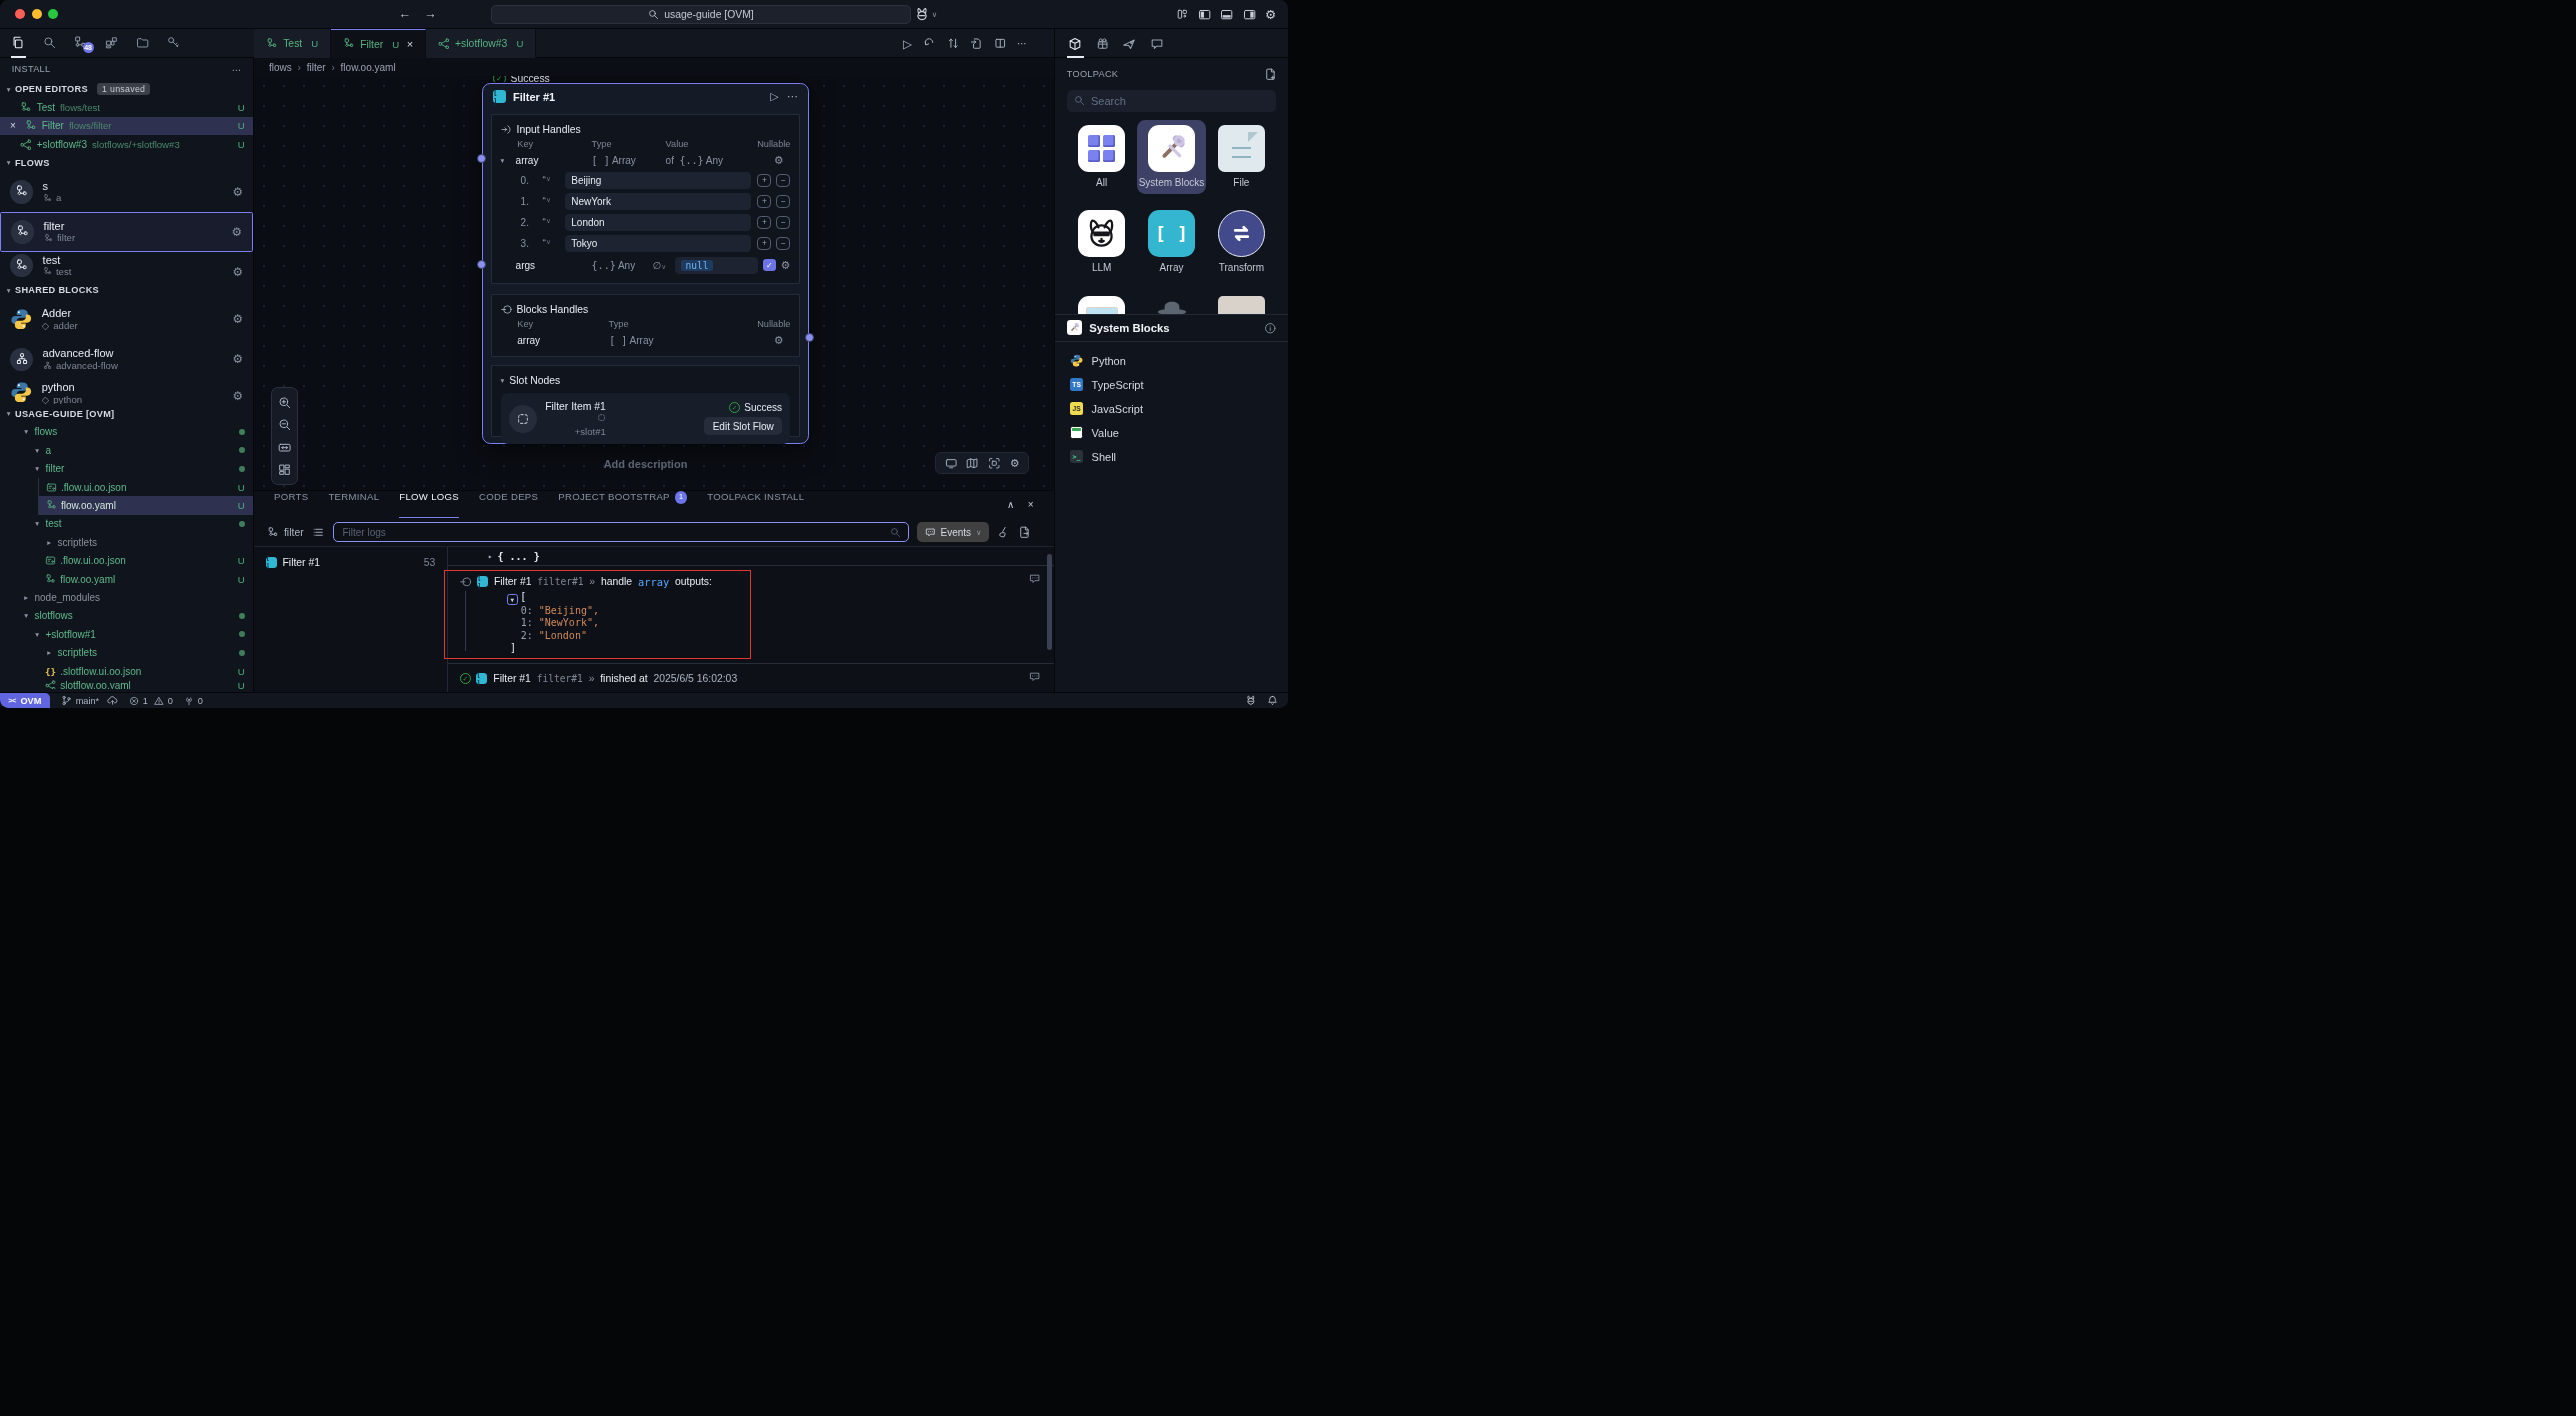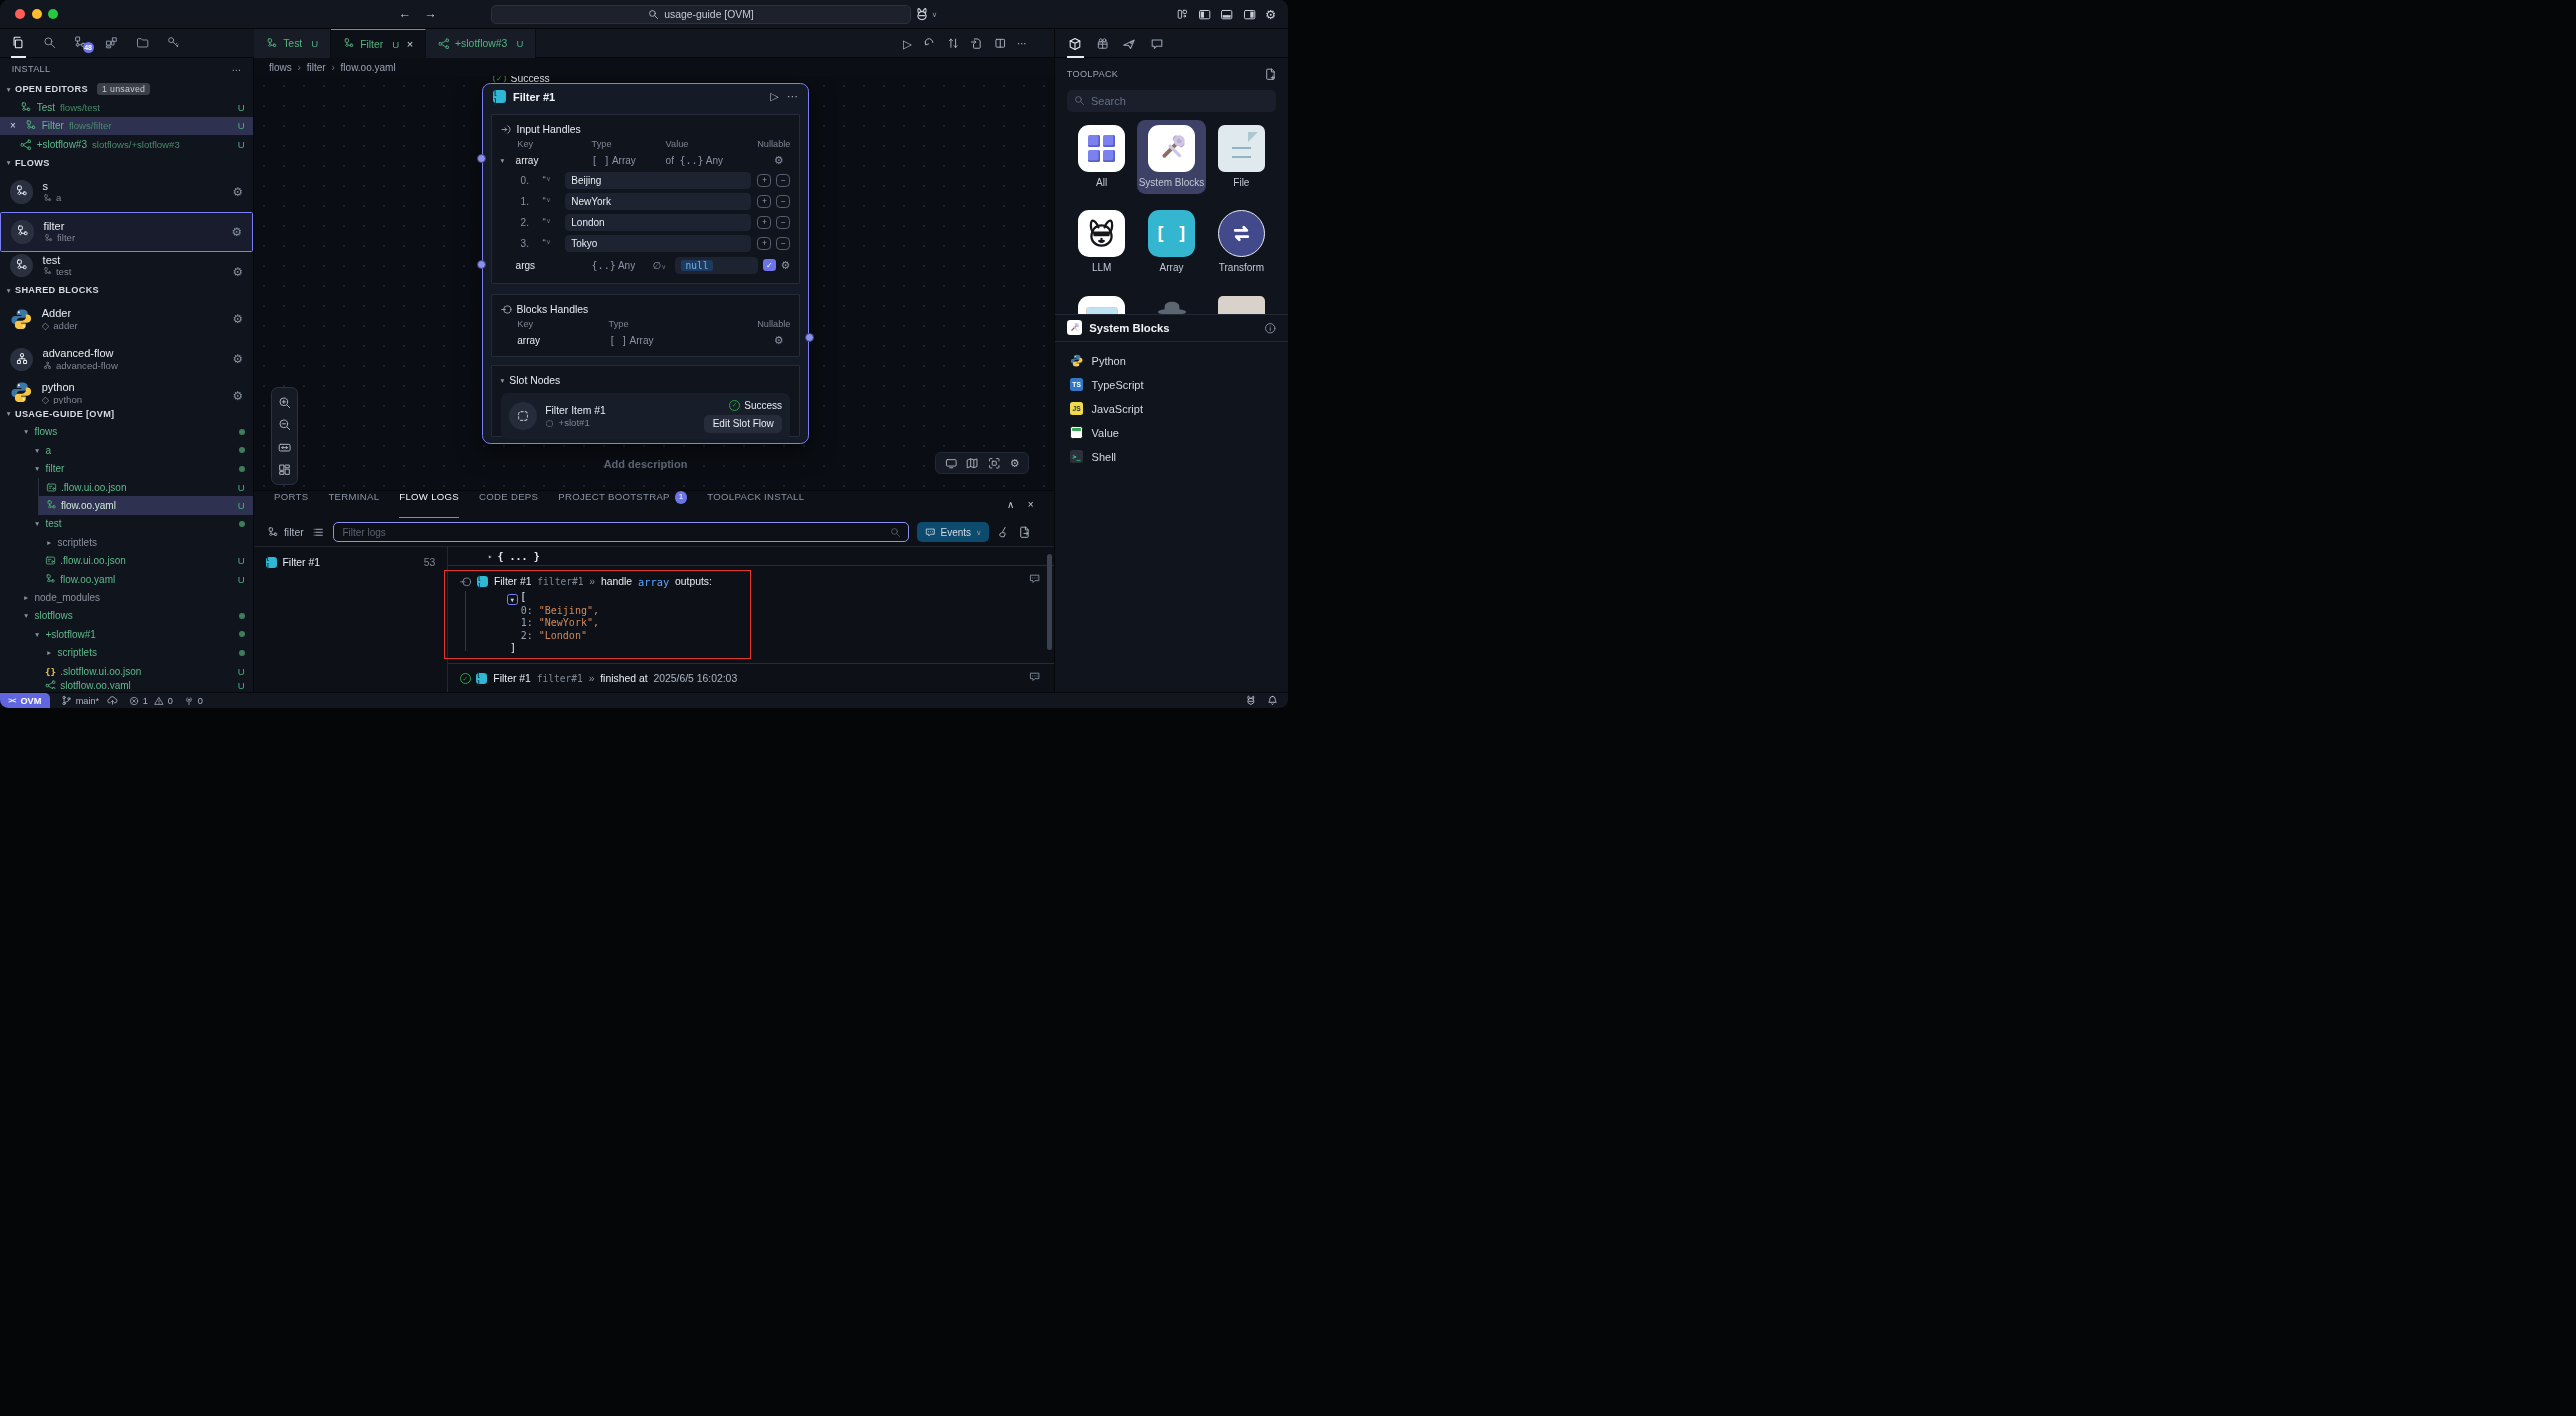"+slot#1" .slot-sub { flex-direction: none -> column }
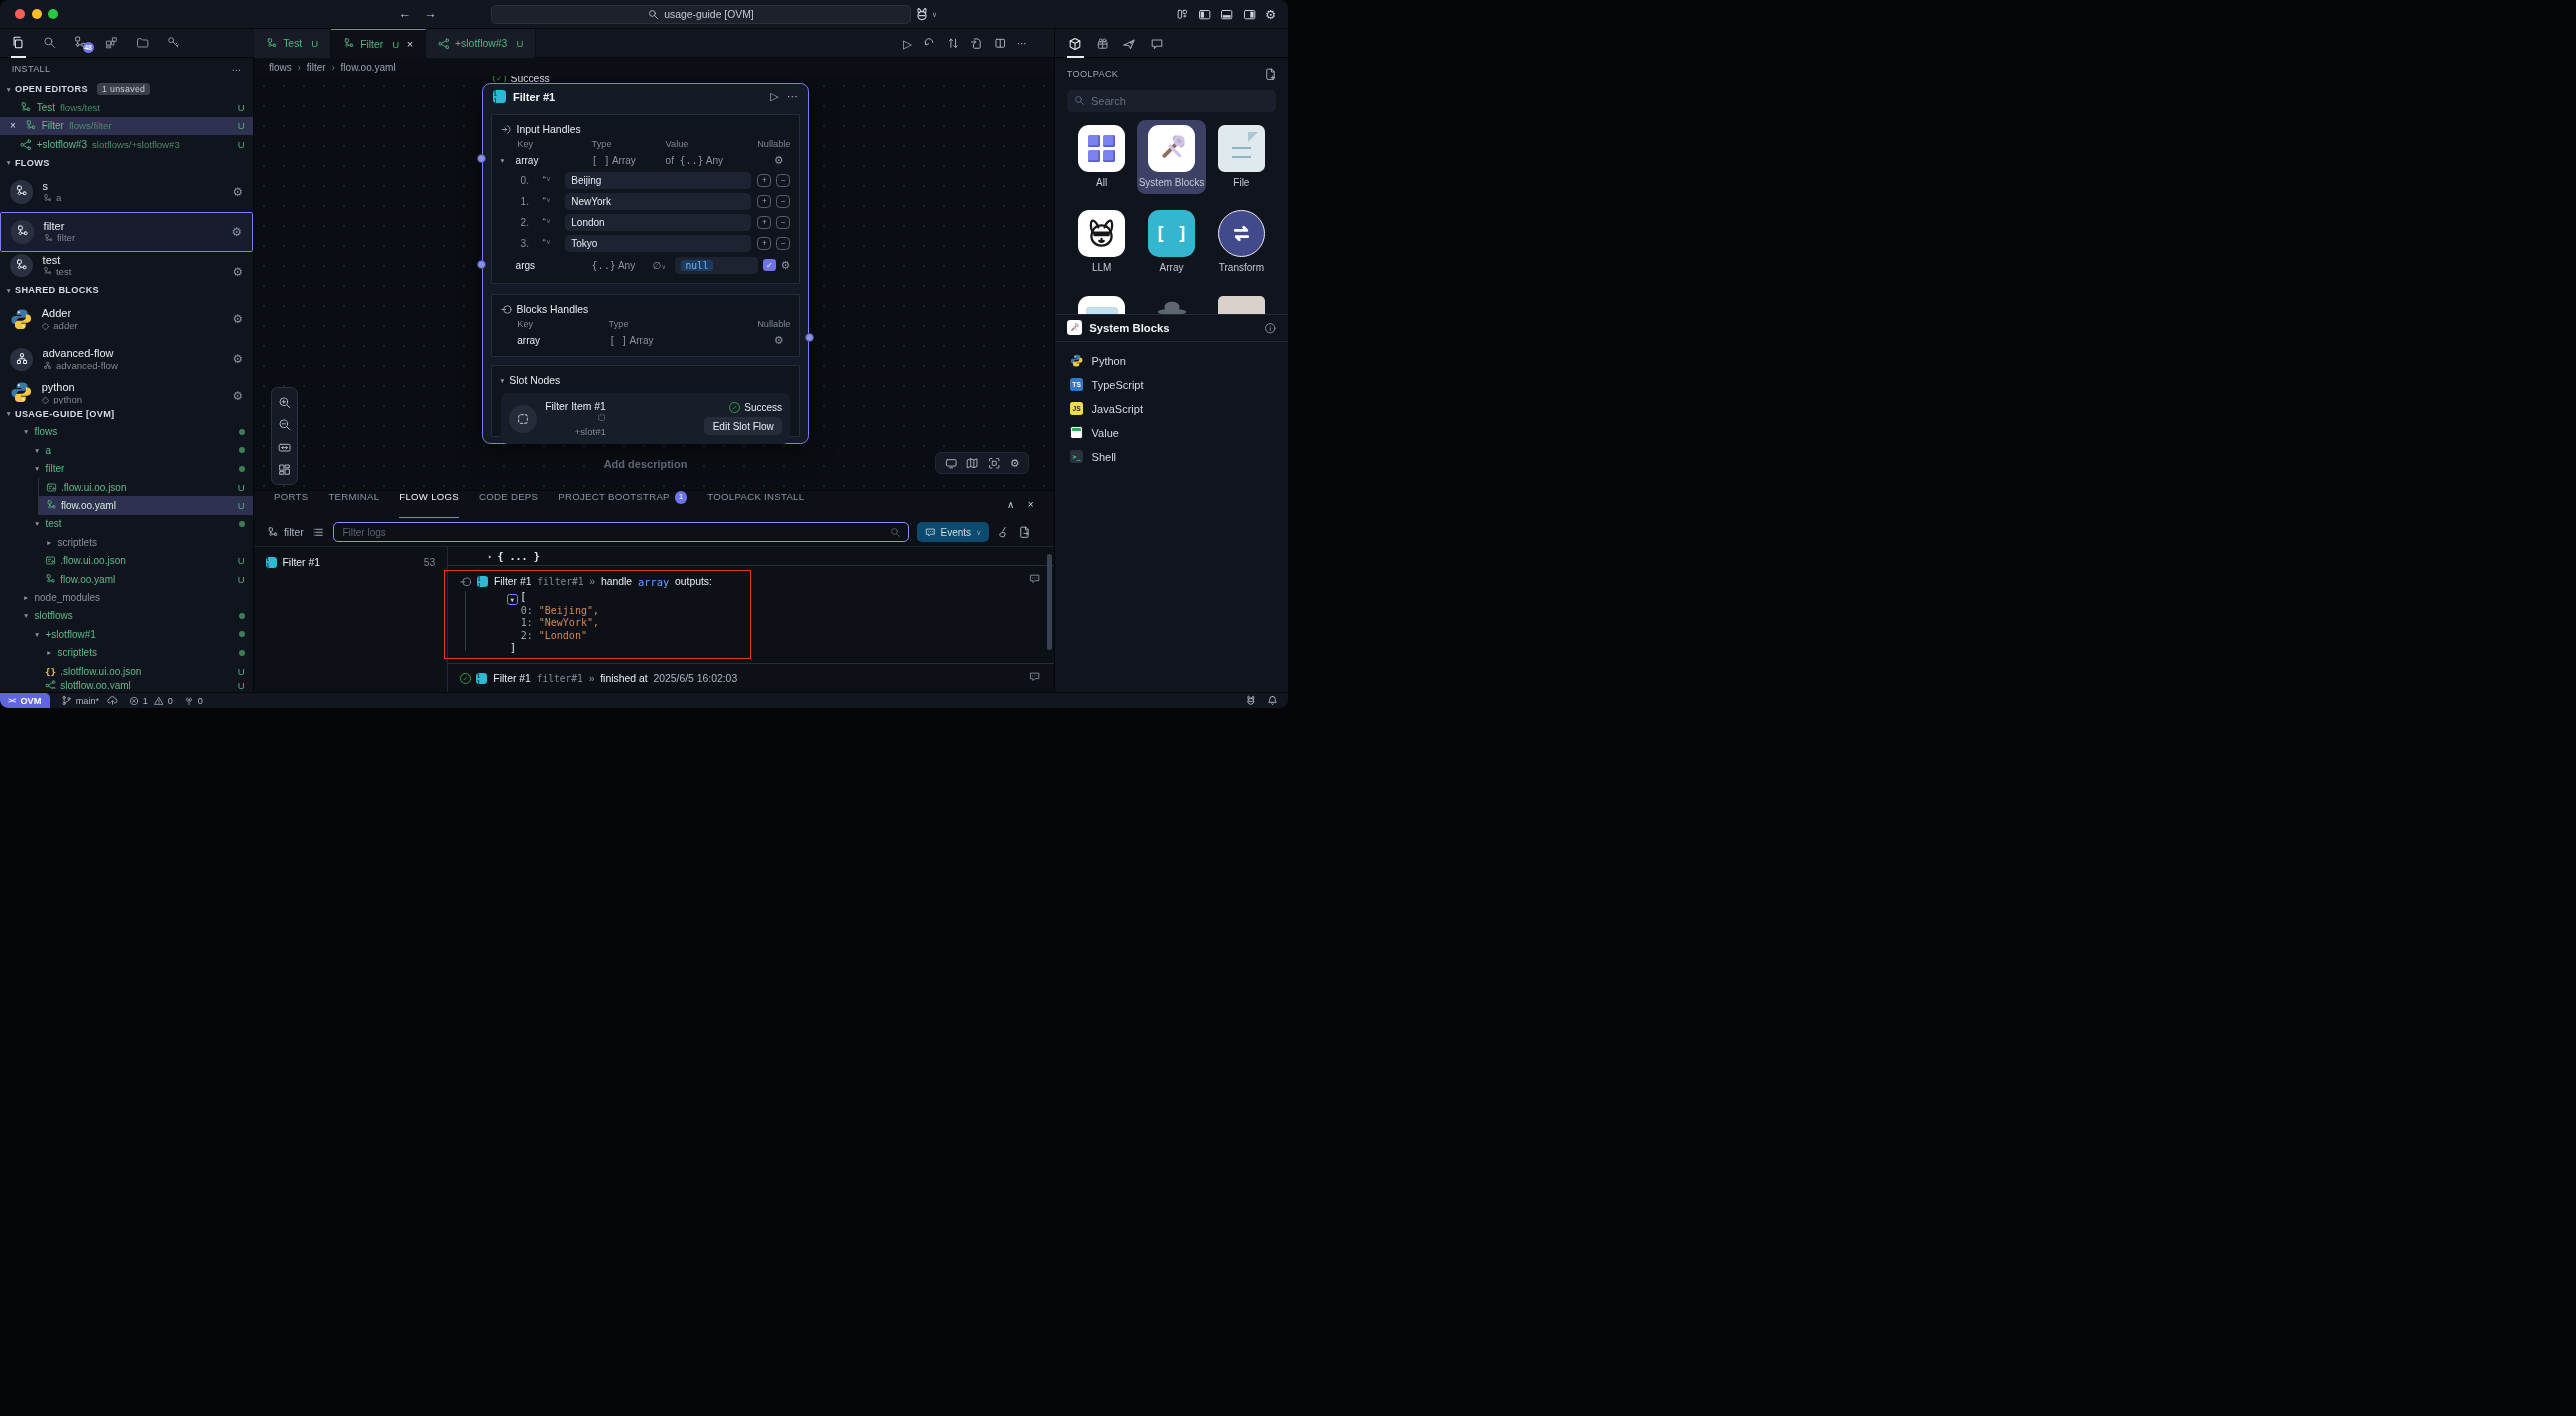"Events" .events { background: #0c4a6e -> #404040 }
